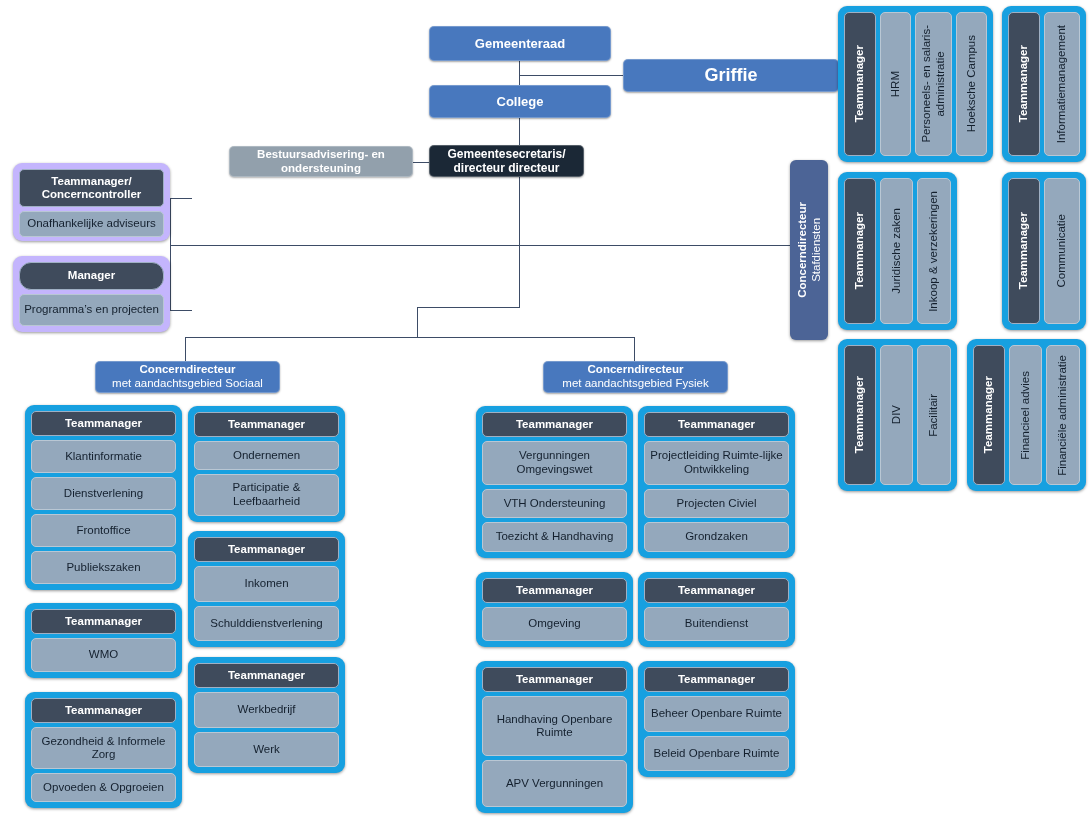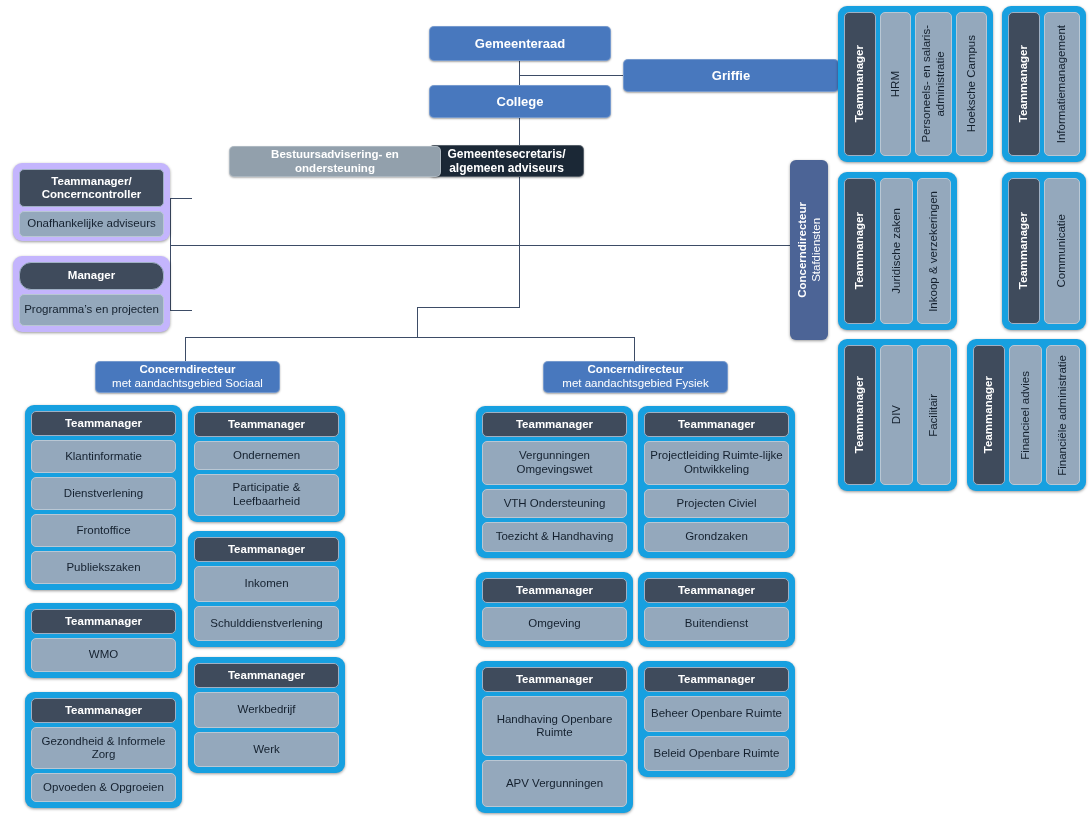"Griffie" div.box { font-size: 13px -> 18px }
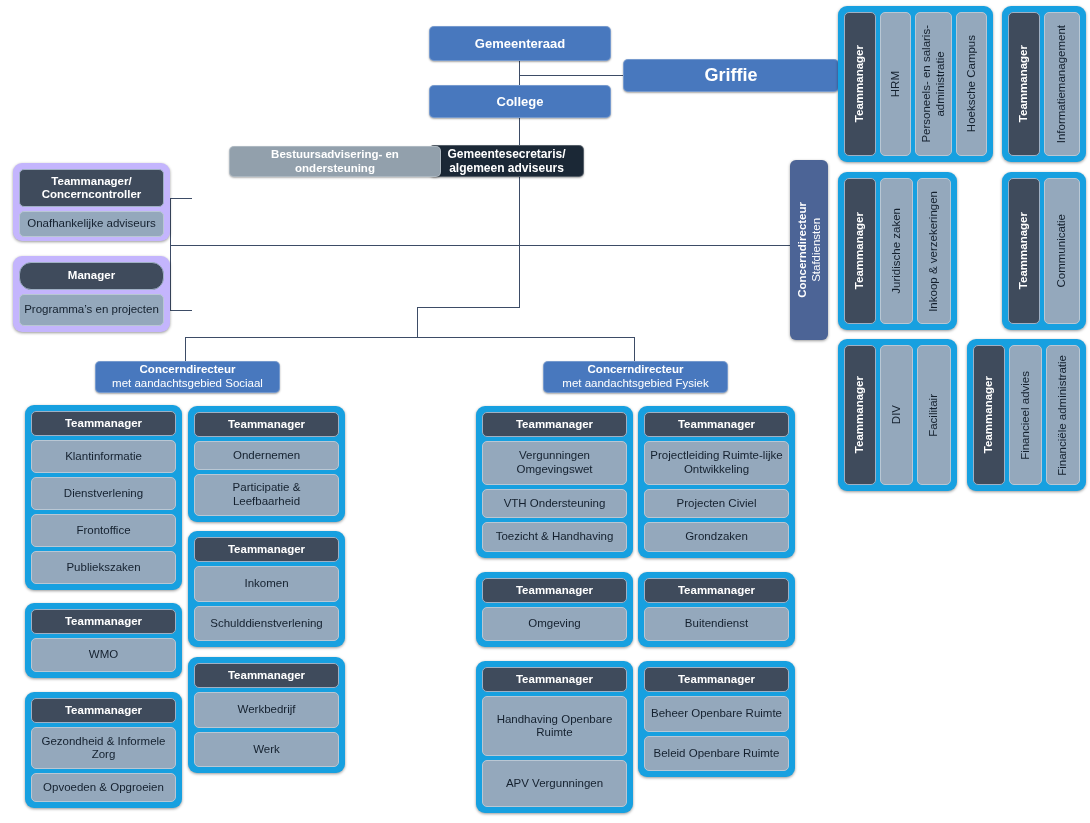"Bestuursadvisering- en" div.box { width: 212px -> 184px }
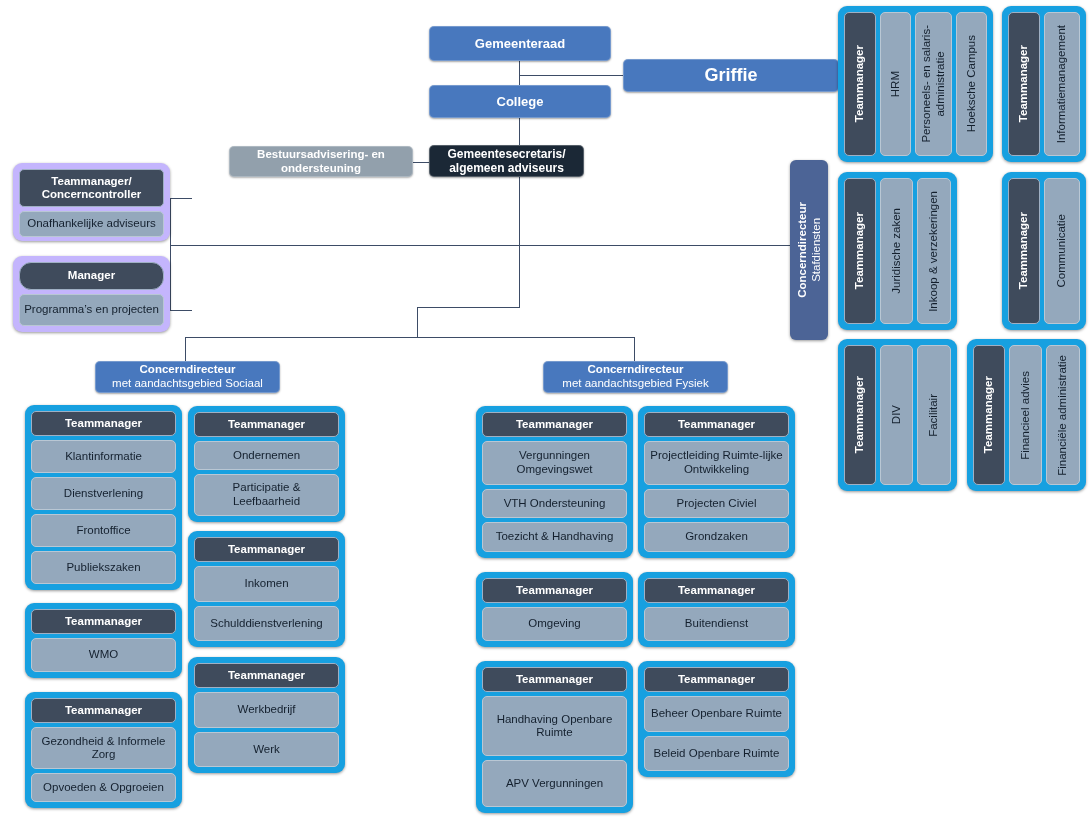"algemeen adviseurs" span.t1 { text: algemeen adviseurs -> directeur directeur }
